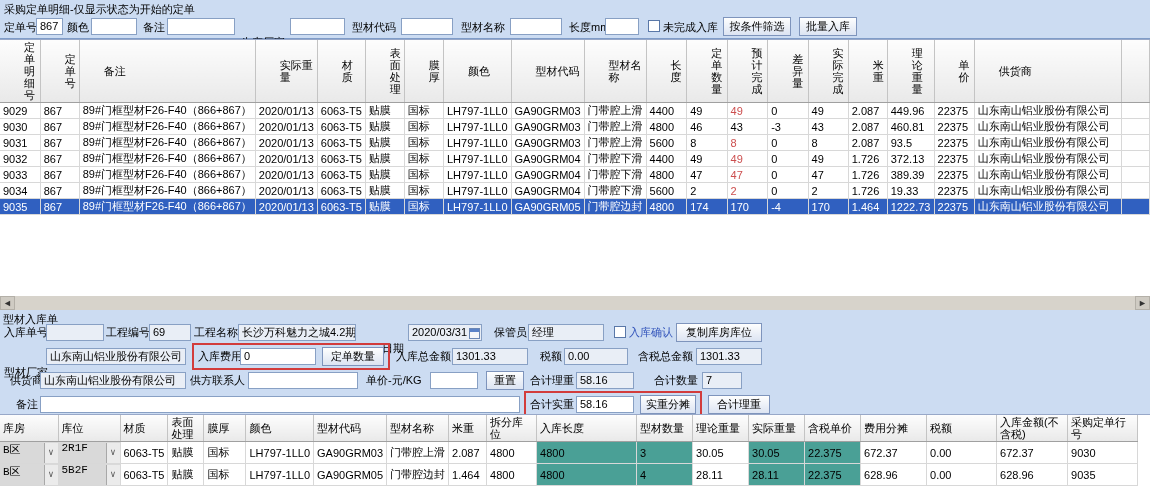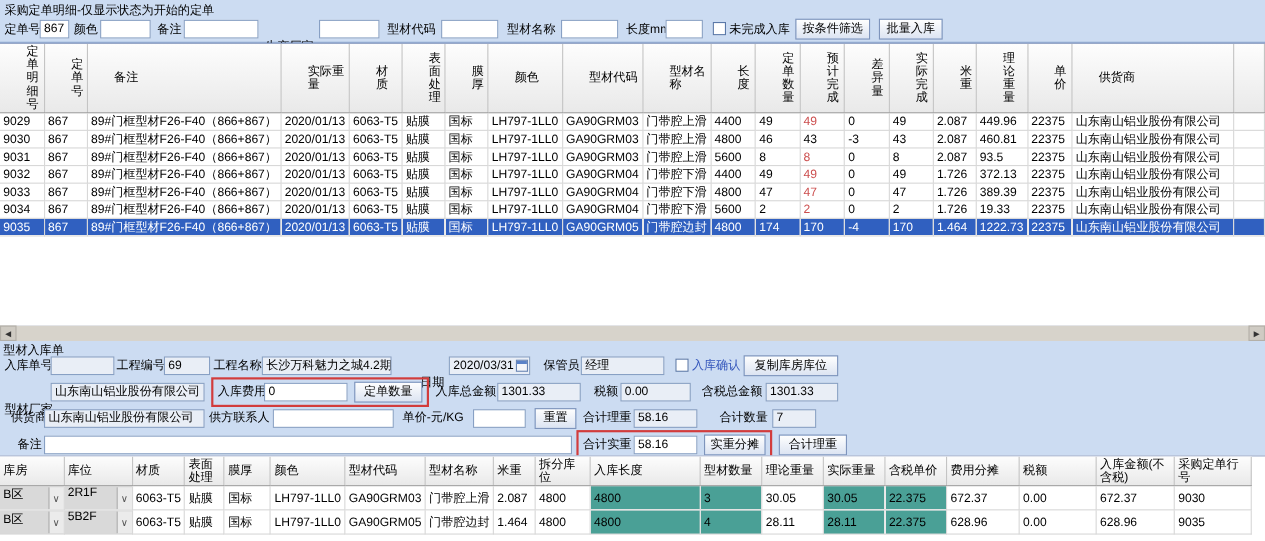"B区" td.ddcell { font-family: none -> Liberation Mono, monospace }
